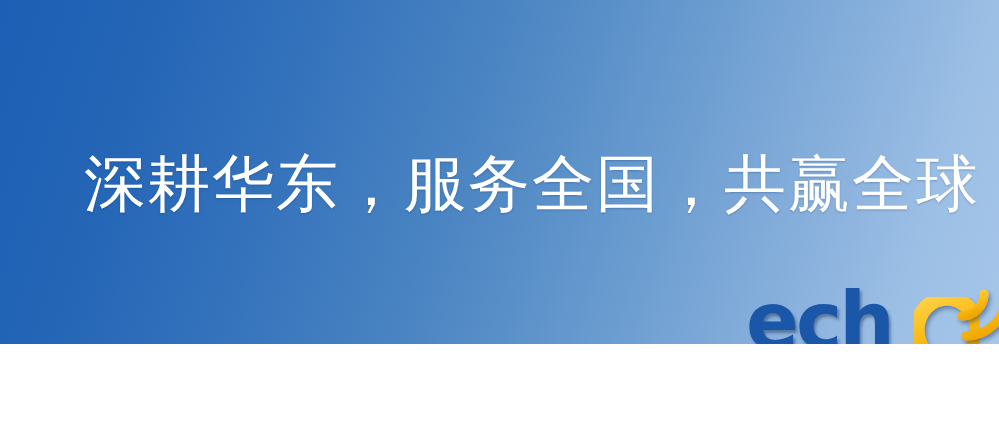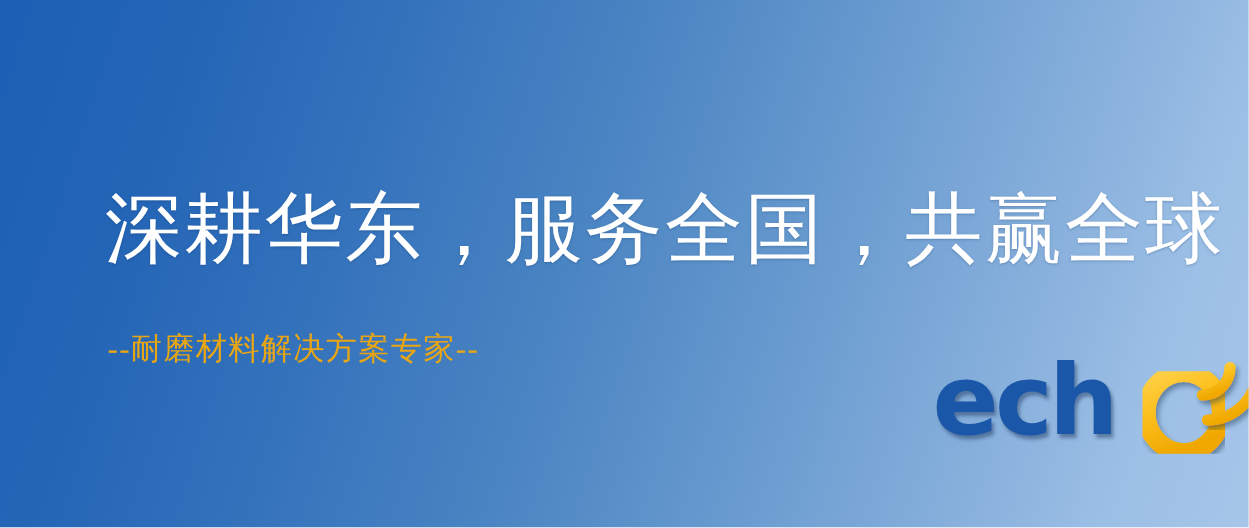"深耕华东，服务全国，共赢全球" #banner { height: 422px -> 344px }
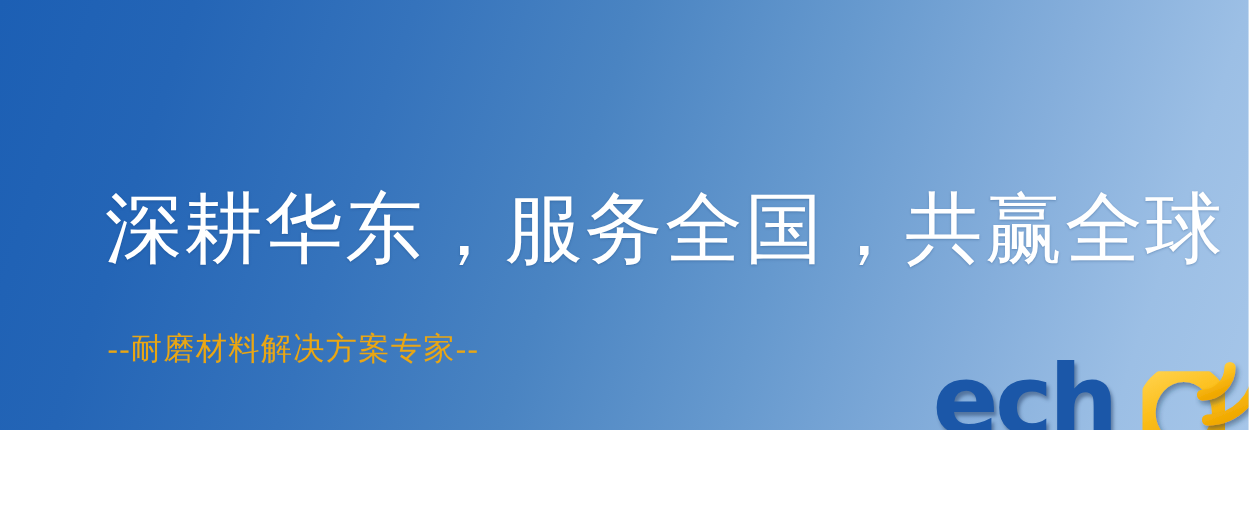"--耐磨材料解决方案专家--" div { html: <div>--耐磨材料解决方案专家--</div> -> none }
